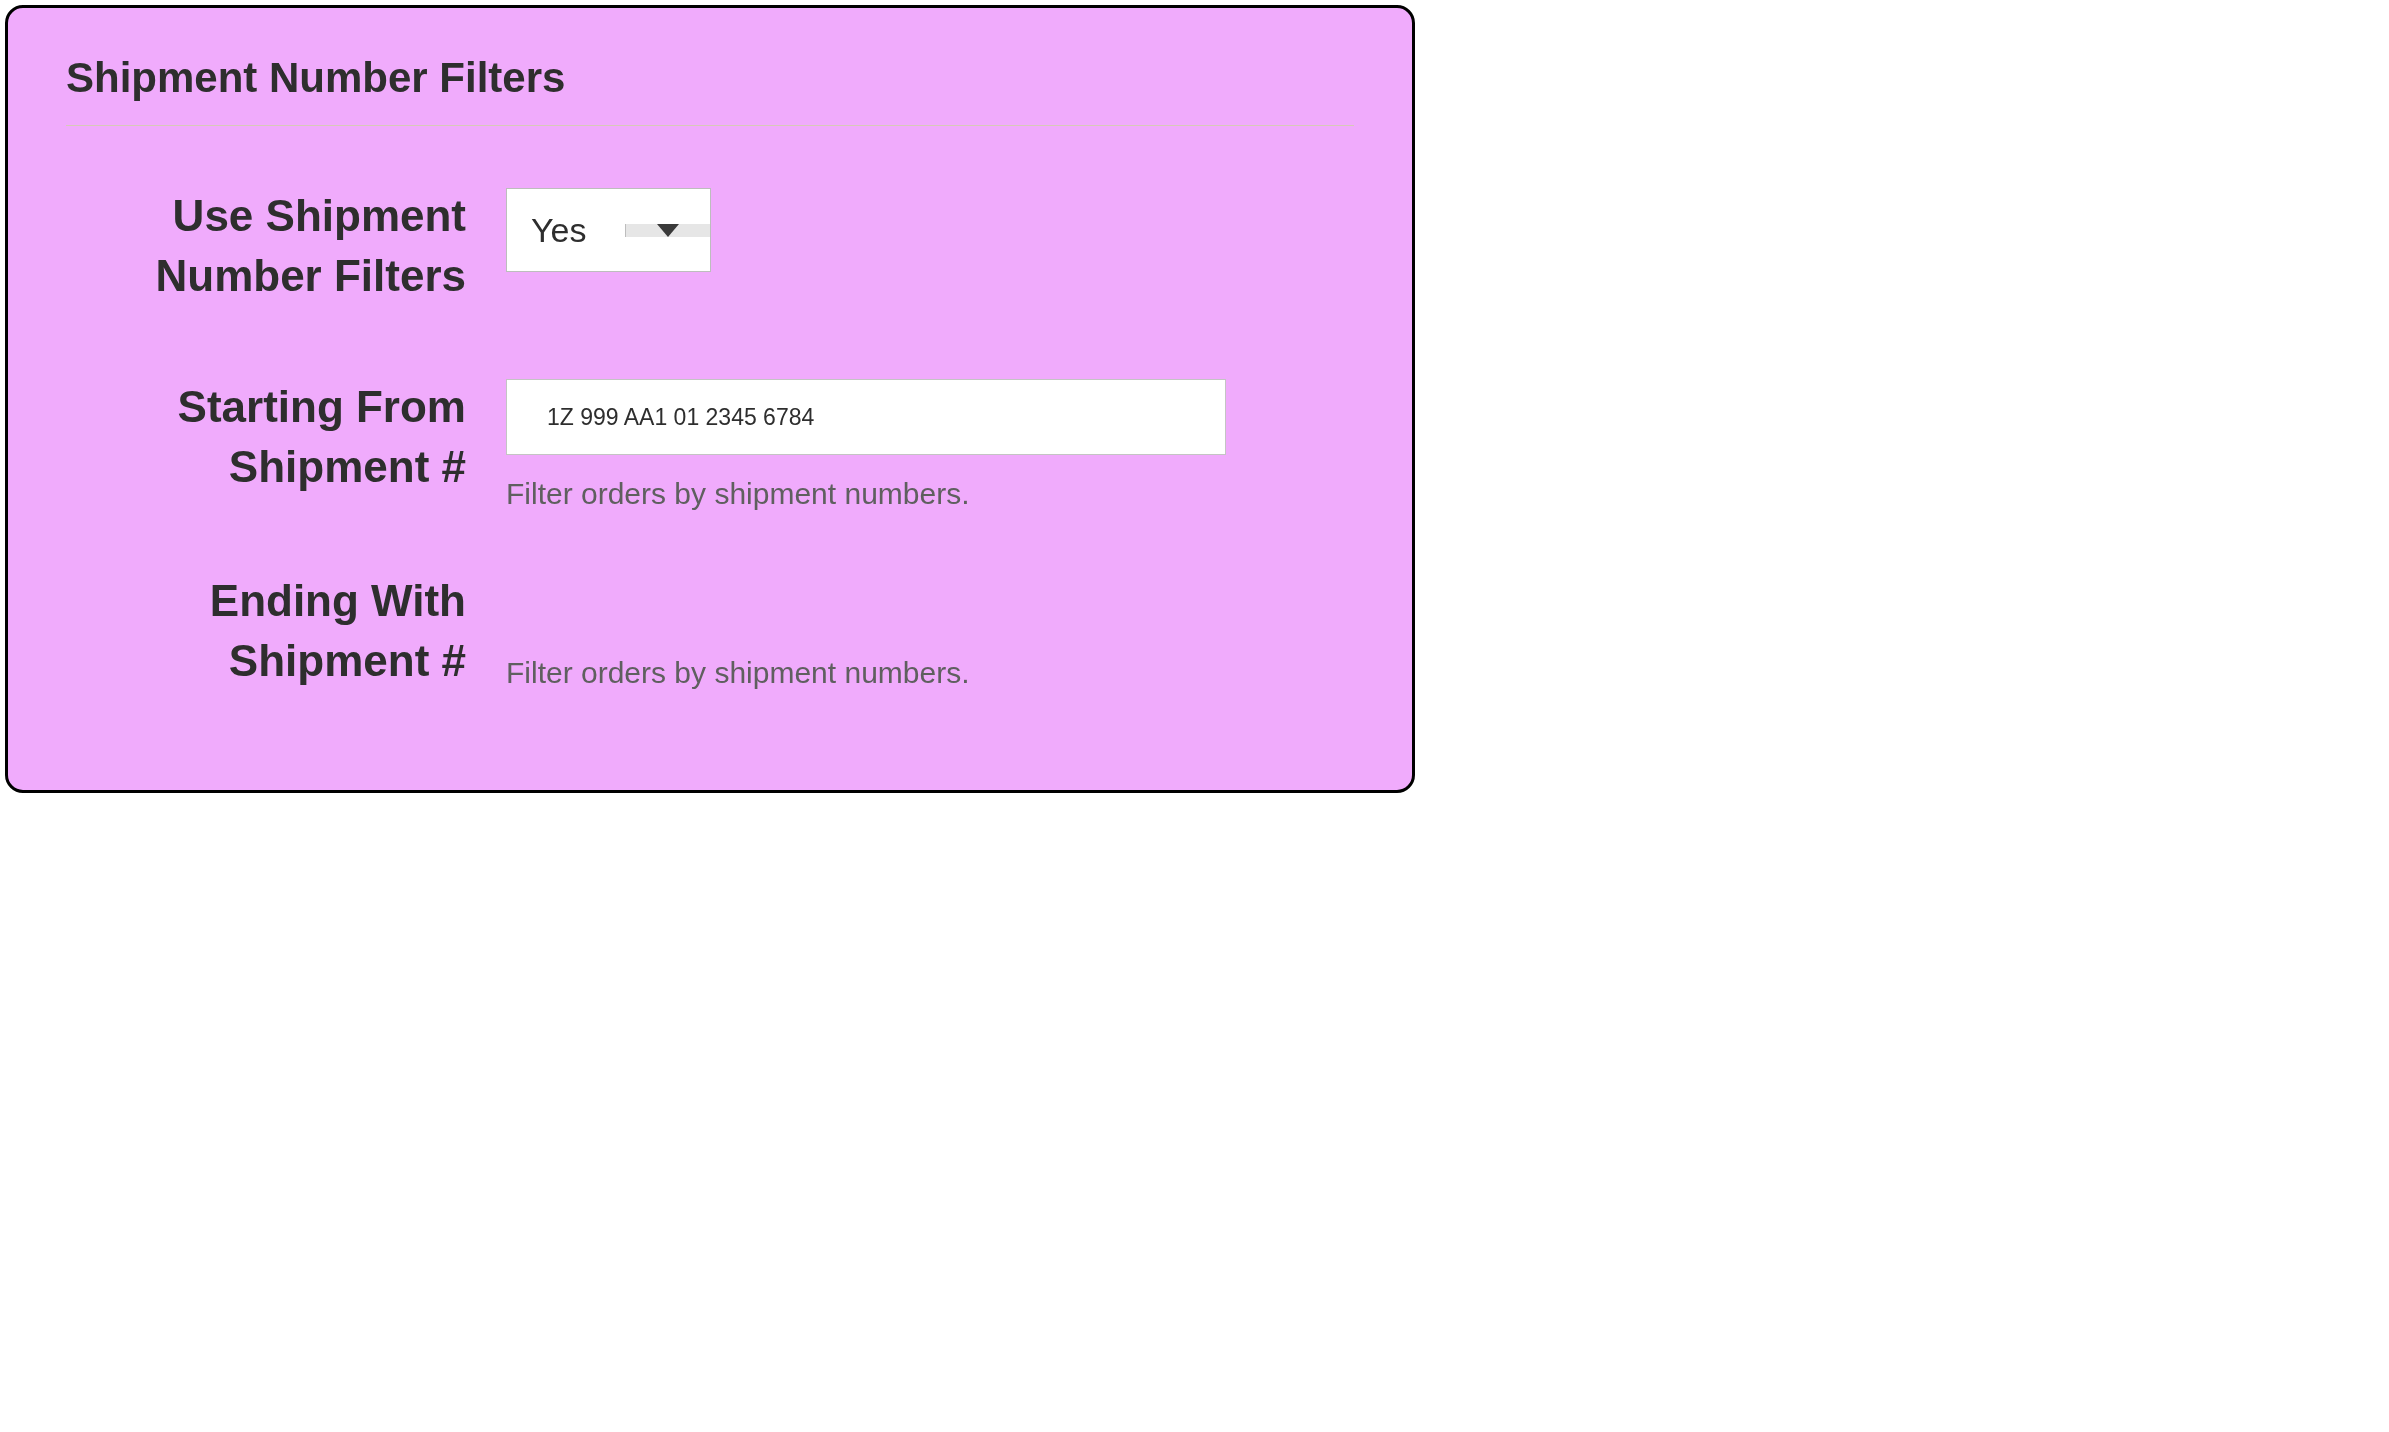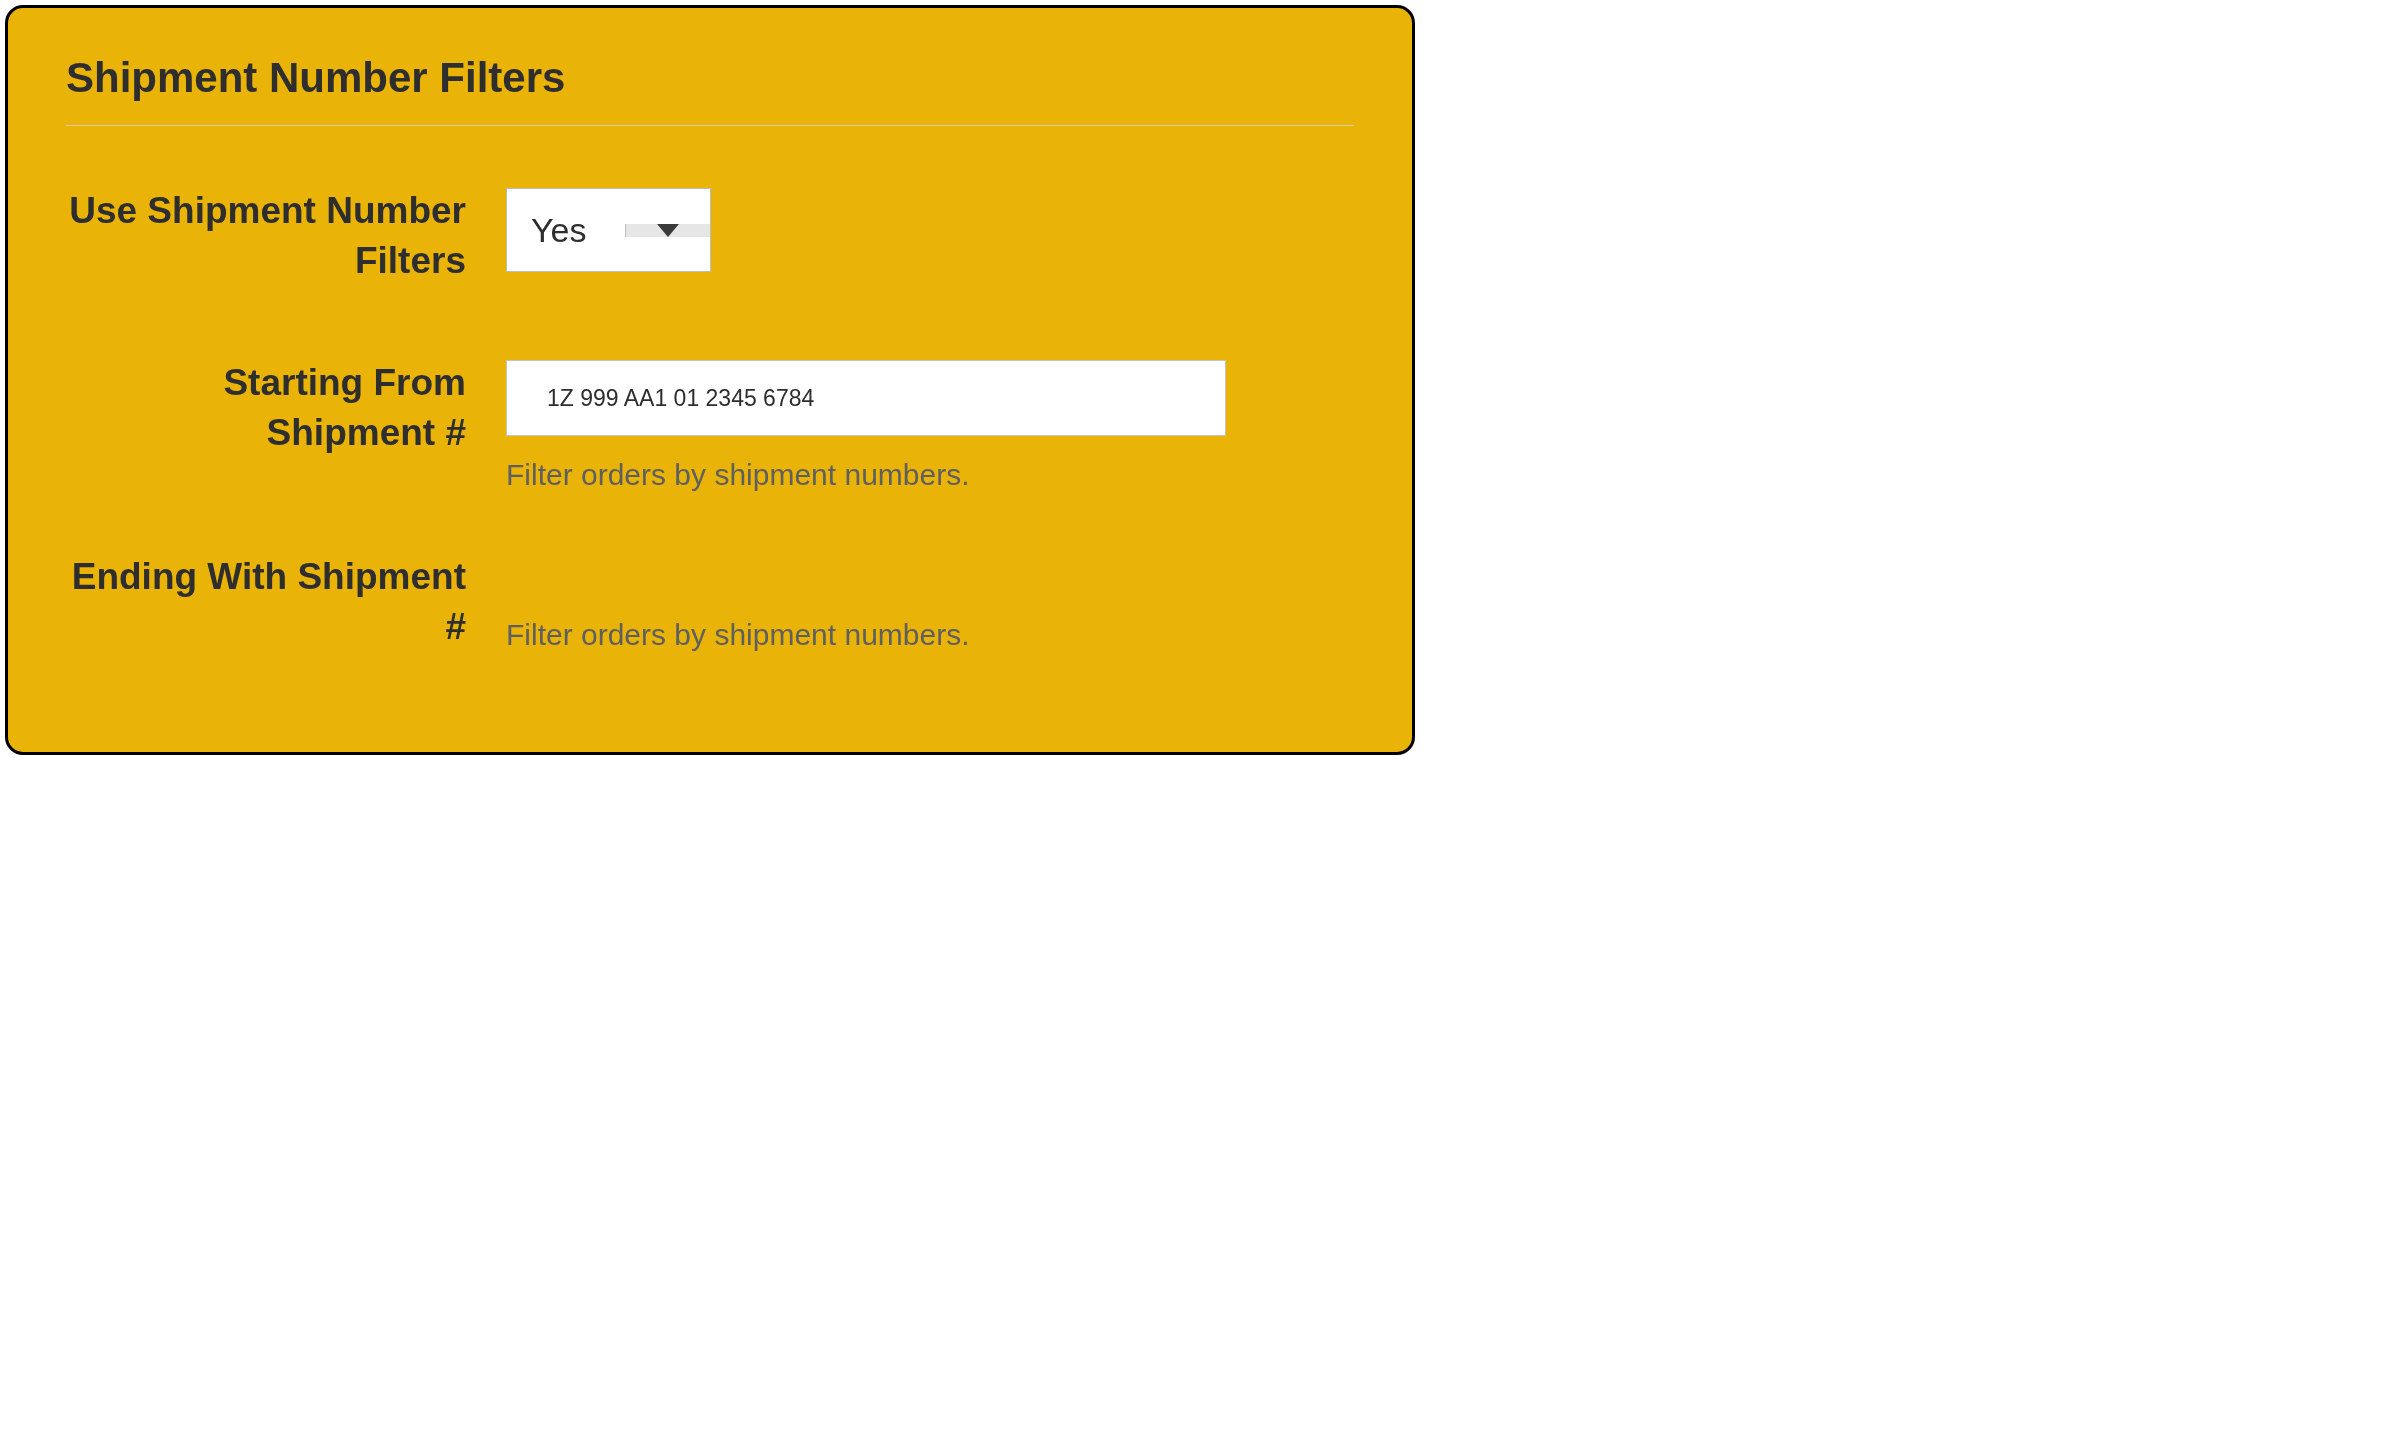"Shipment Number Filters" .panel { background: #eab308 -> #f0abfc }
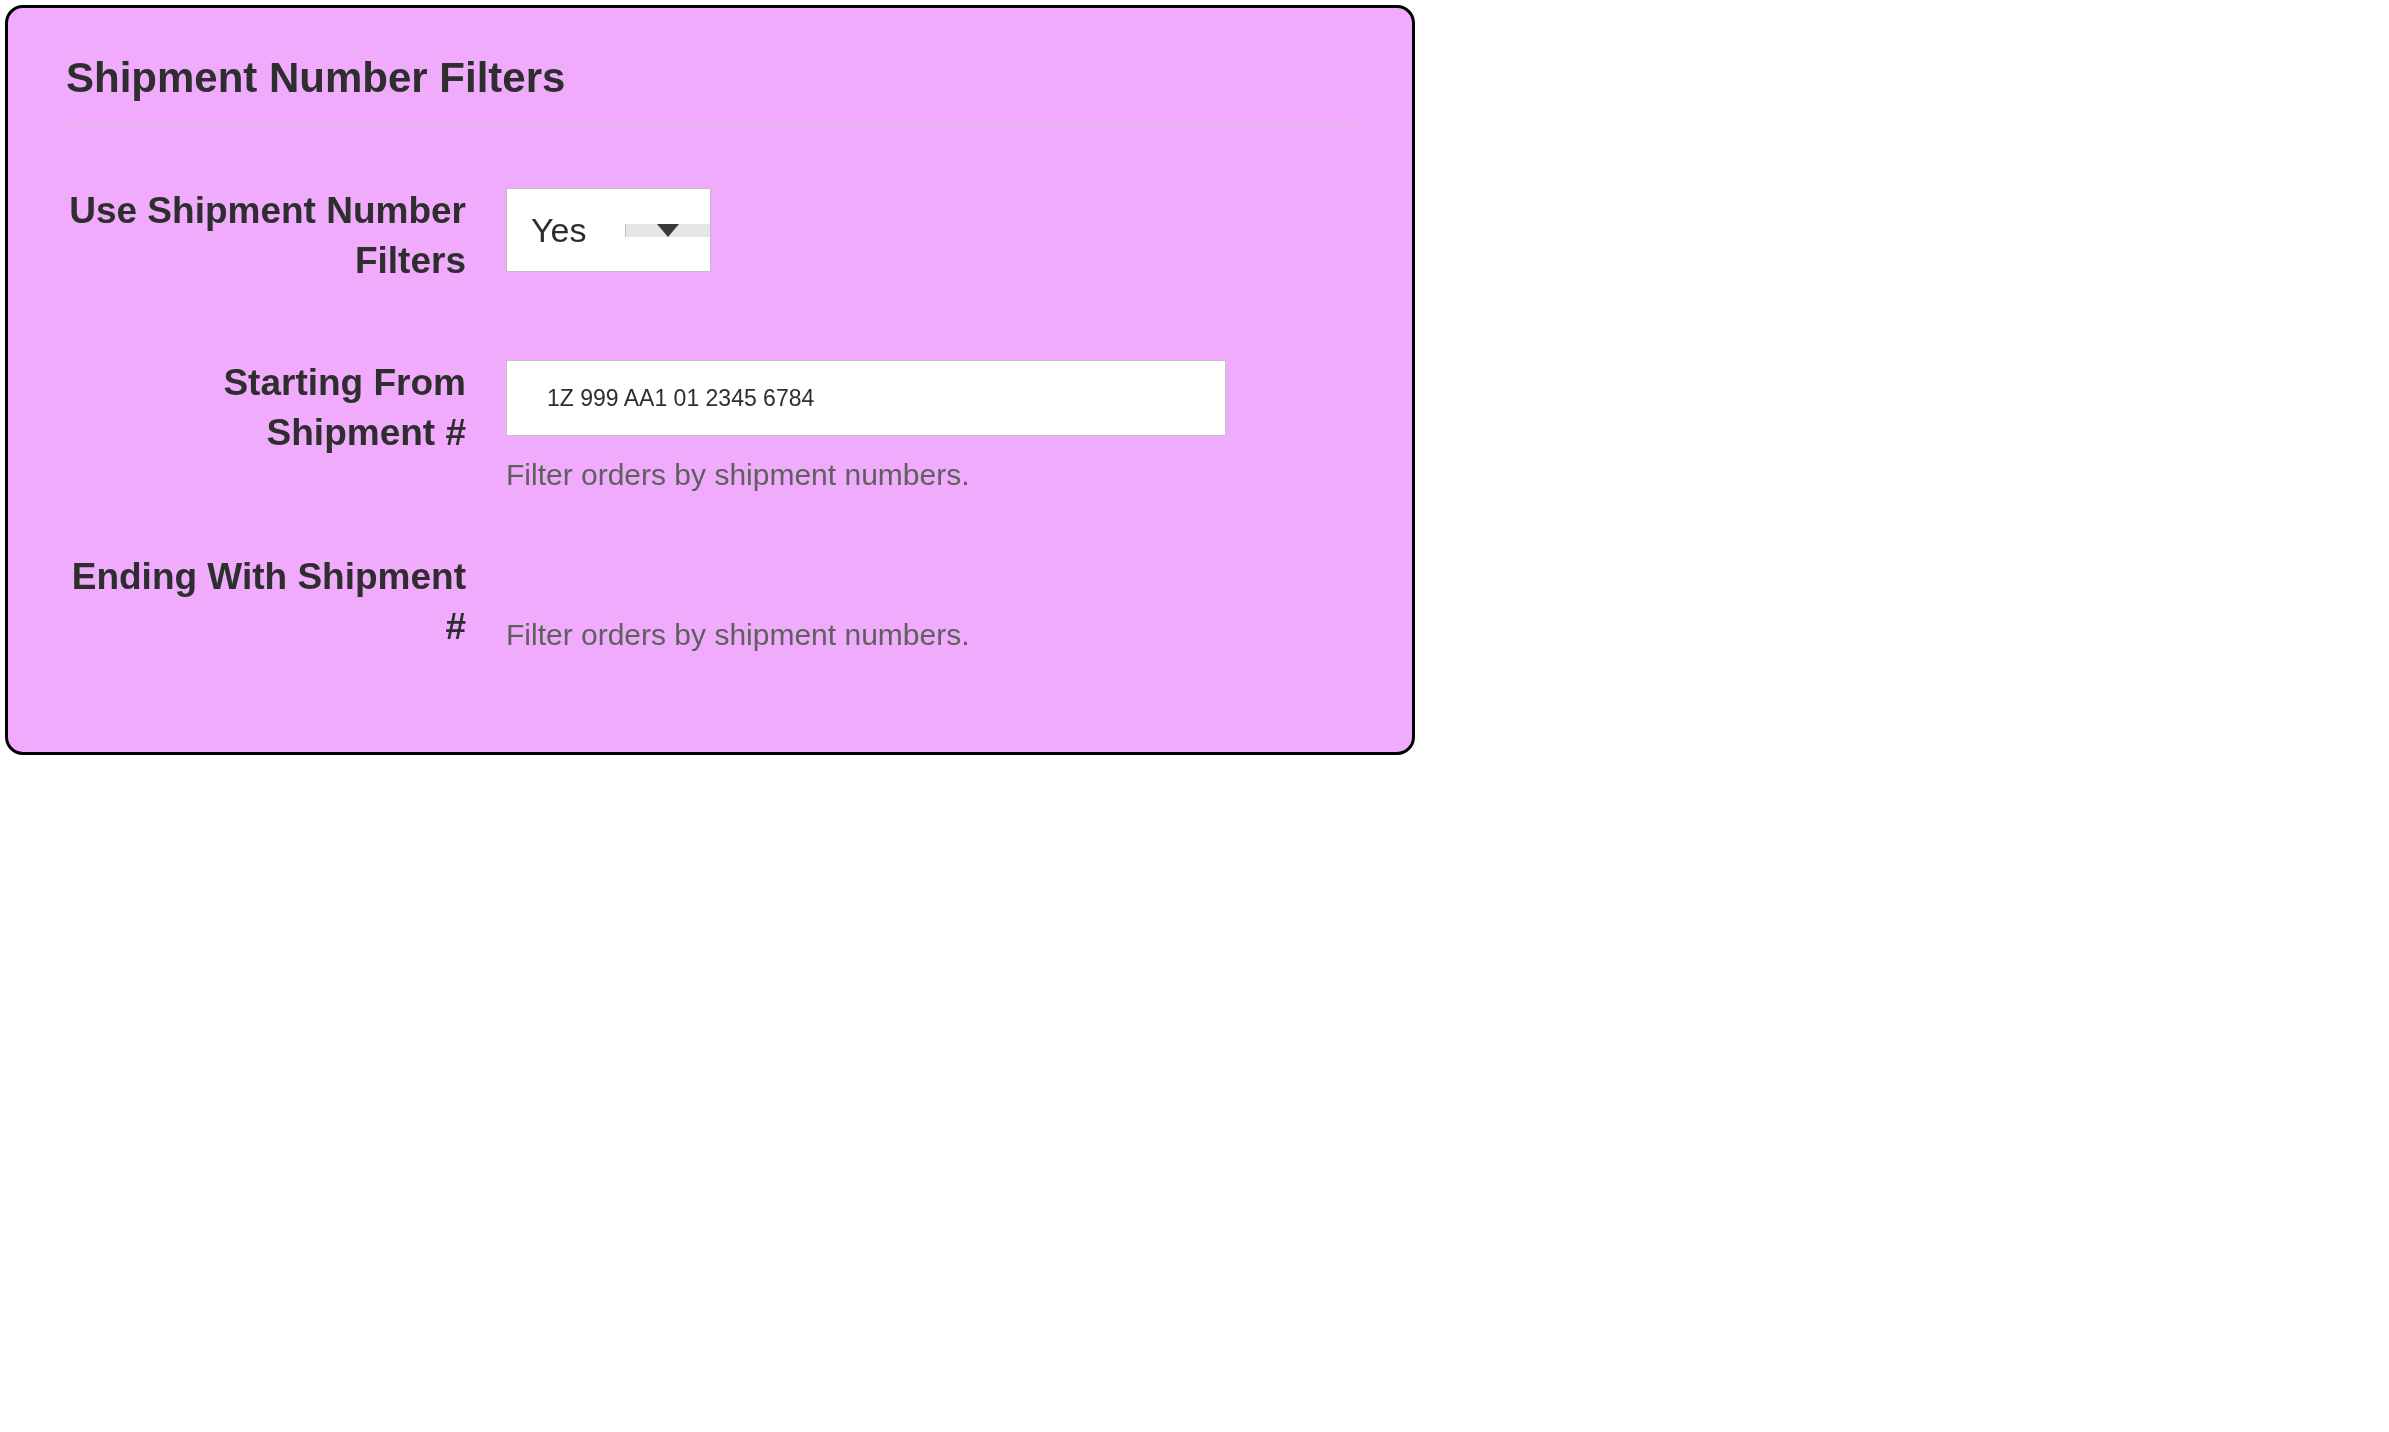"Use Shipment Number Filters" .form-label { font-size: 37px -> 44px }
